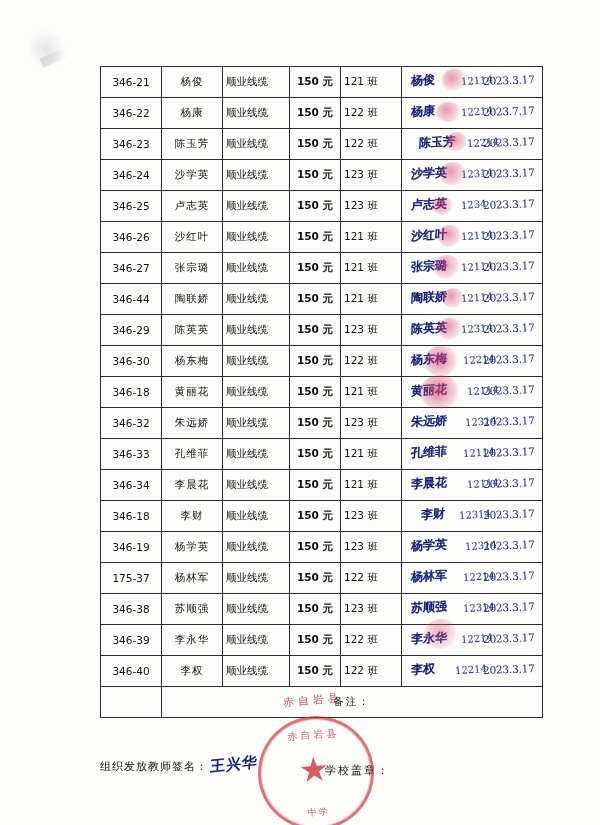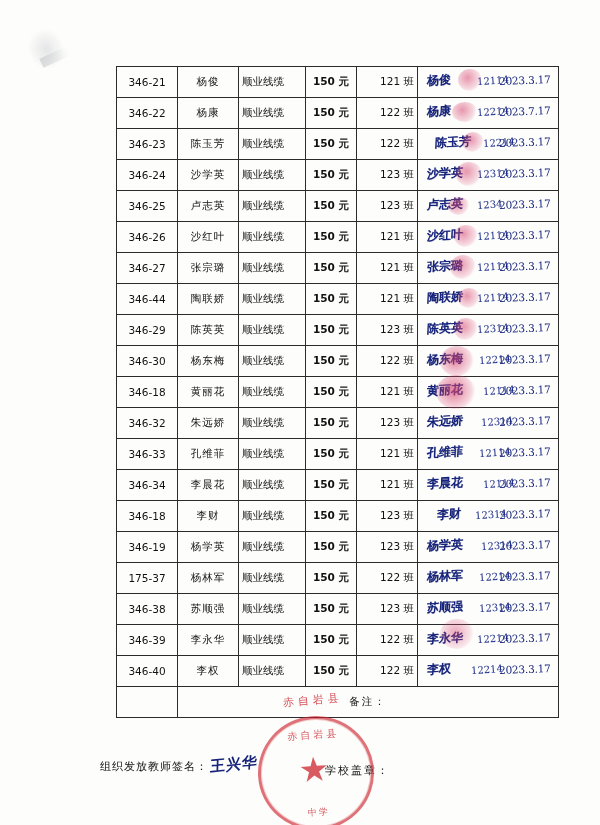"346-21" table.sheet { margin-left: 16px -> none }
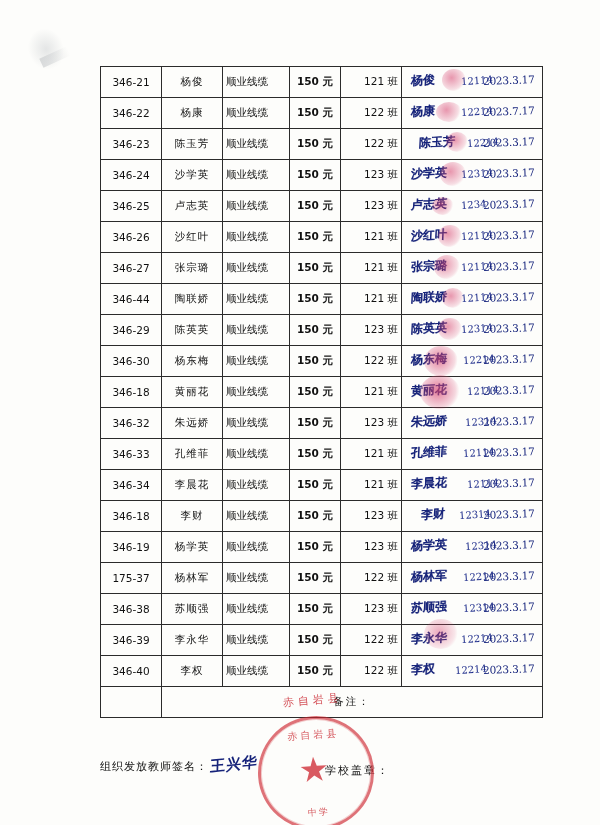"121 班" .c-class { text-align: right -> left }
